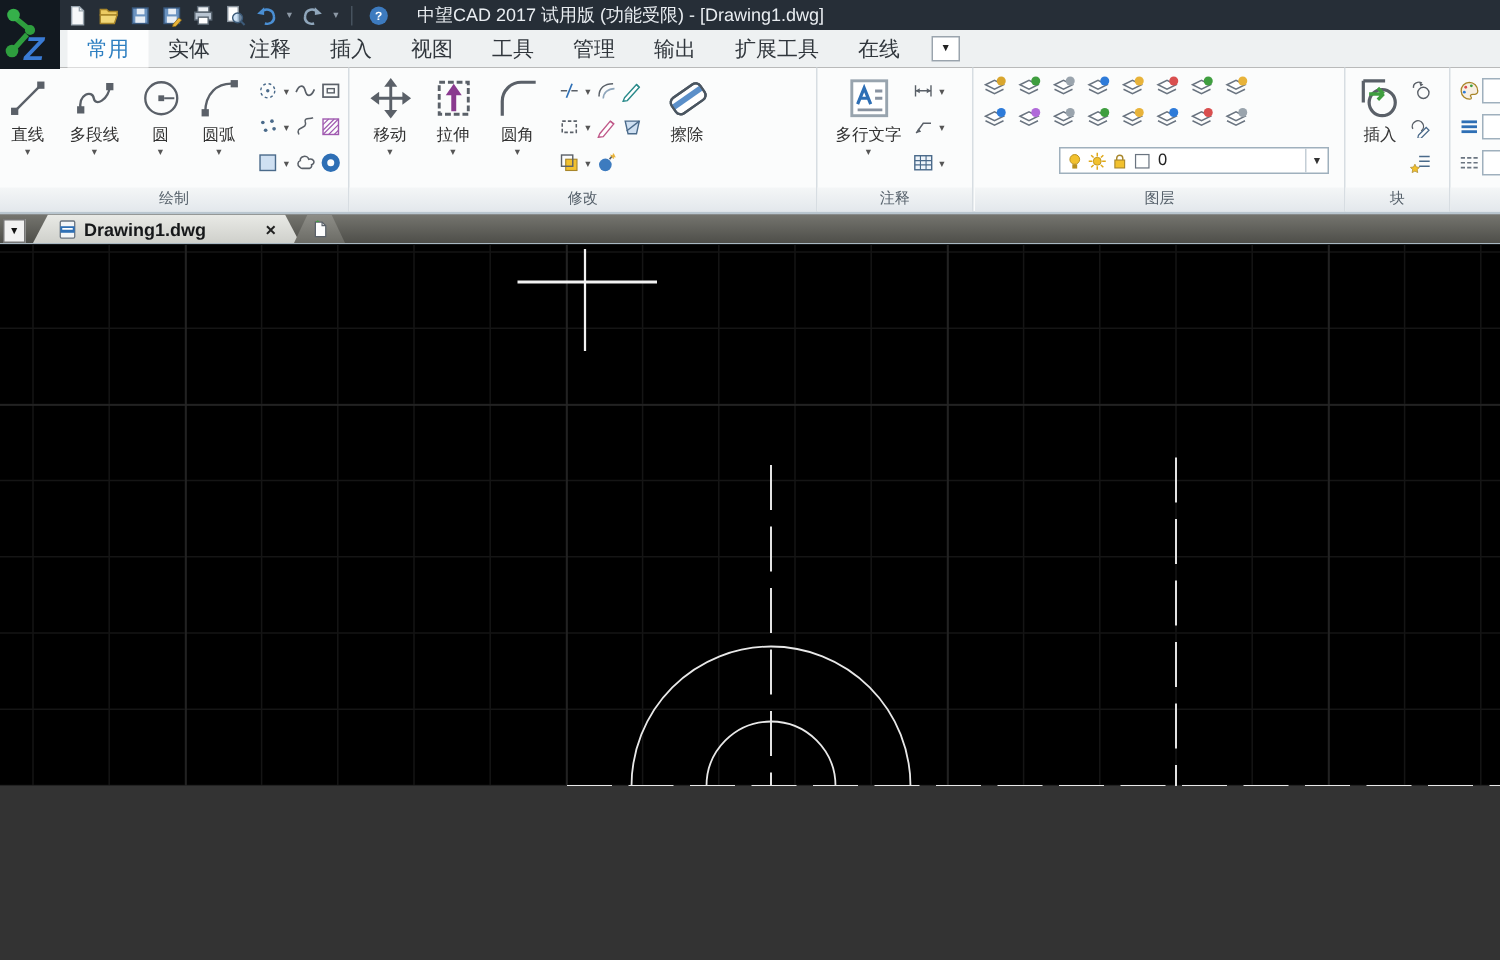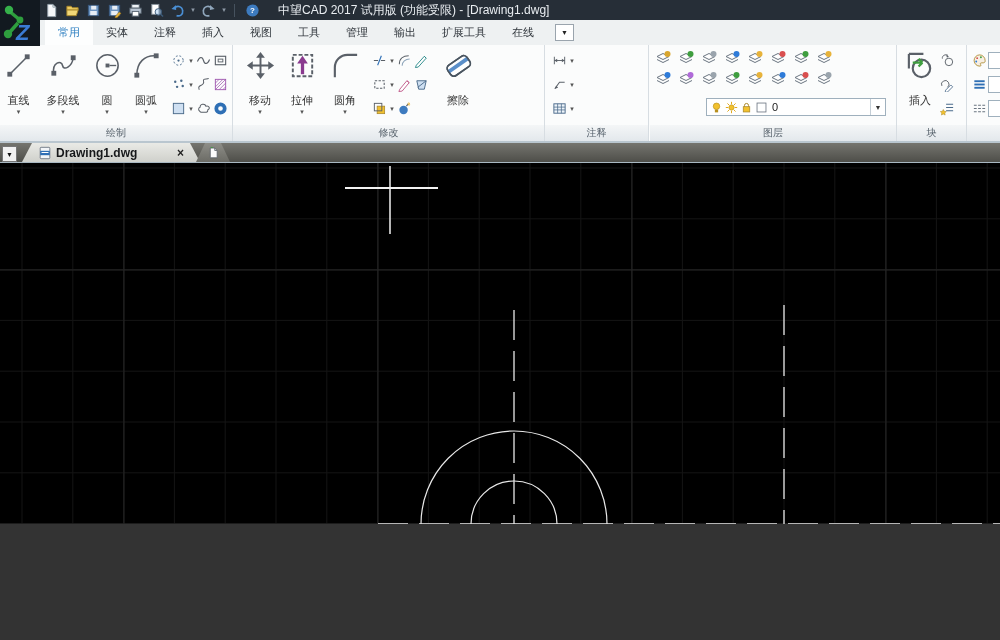"常用" .rtab { font-size: 11px -> 14px }
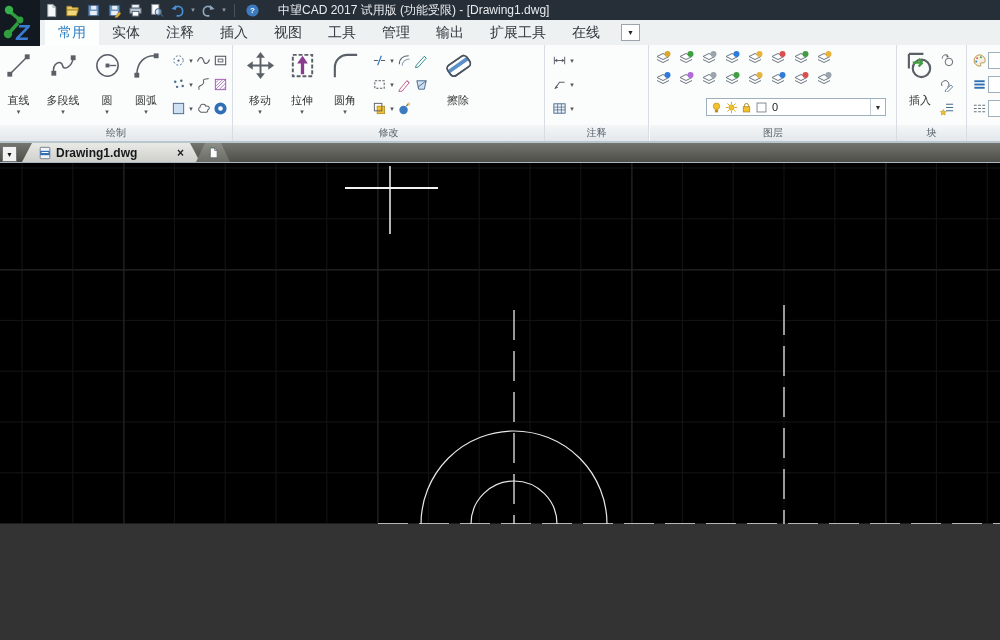"直线" .bigbtn .blabel { margin-top: 13px -> 3px }
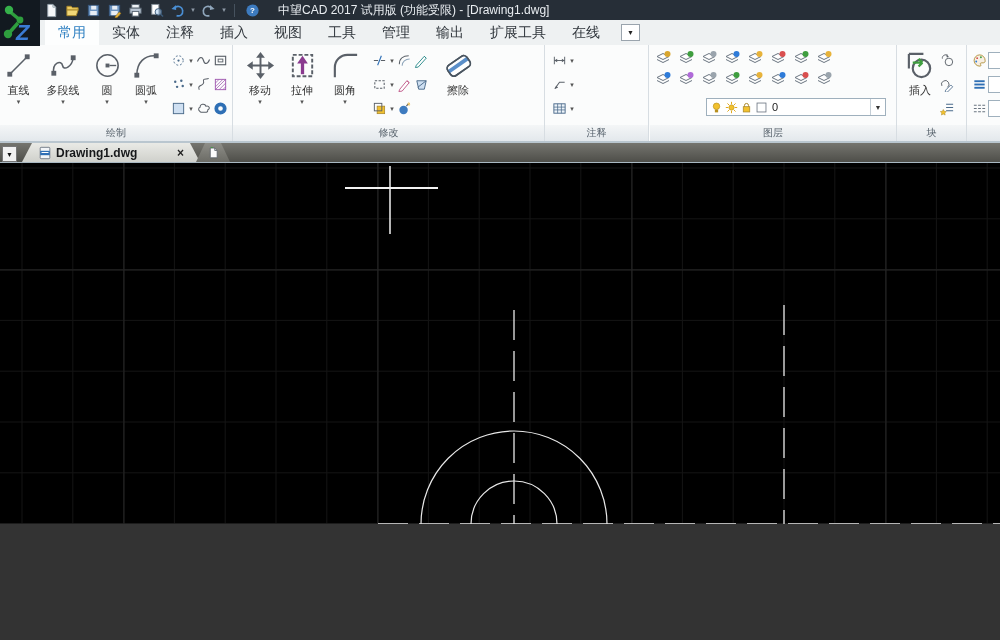"多行文字" div.bigbtn { html: none -> <div> <svg> <use></use> </svg> <span>多行文字</span> <span>▾</span> </div> }
